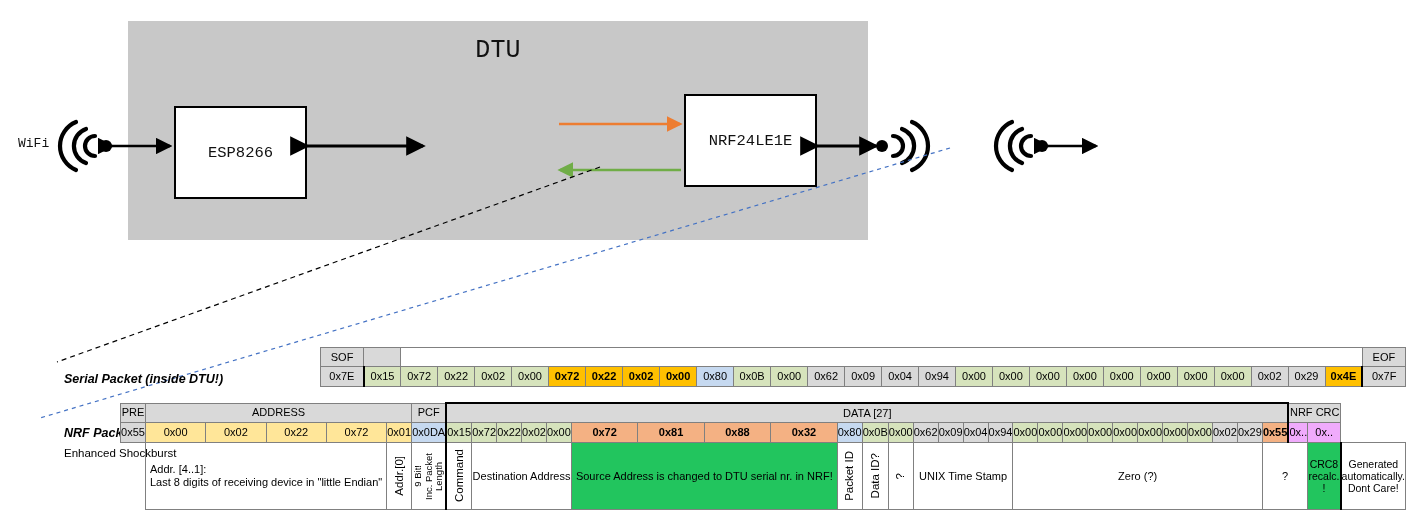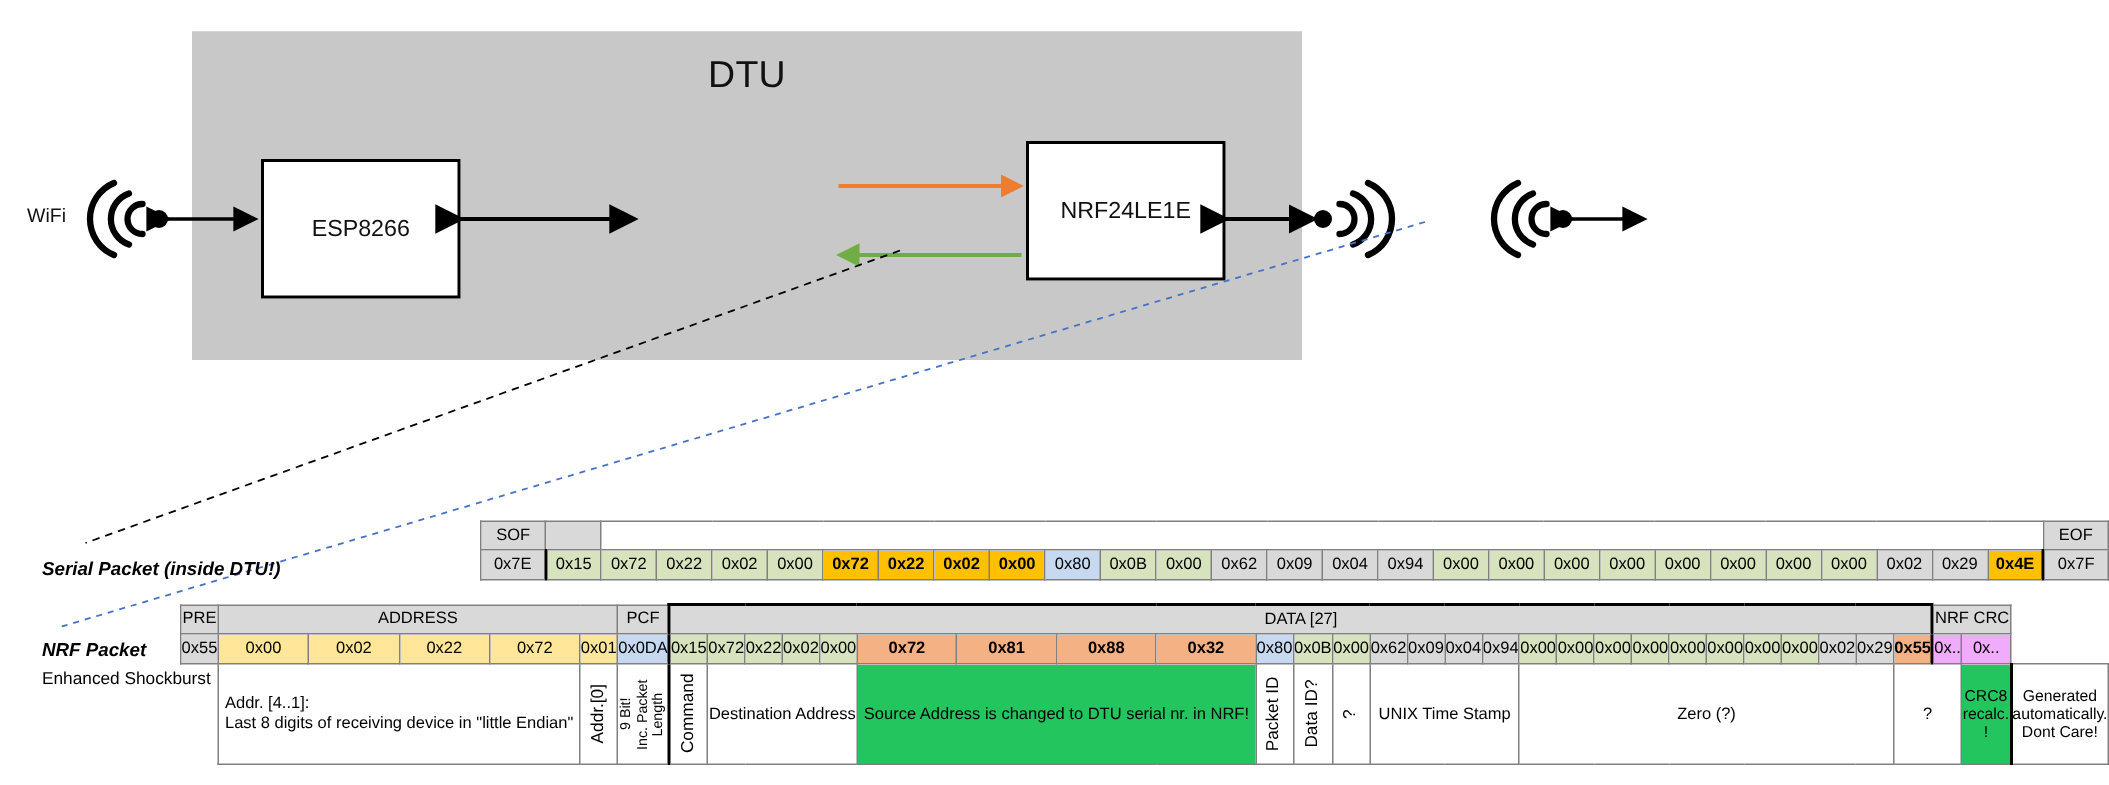"DTU" #block-diagram { font-family: none -> Liberation Mono, monospace }
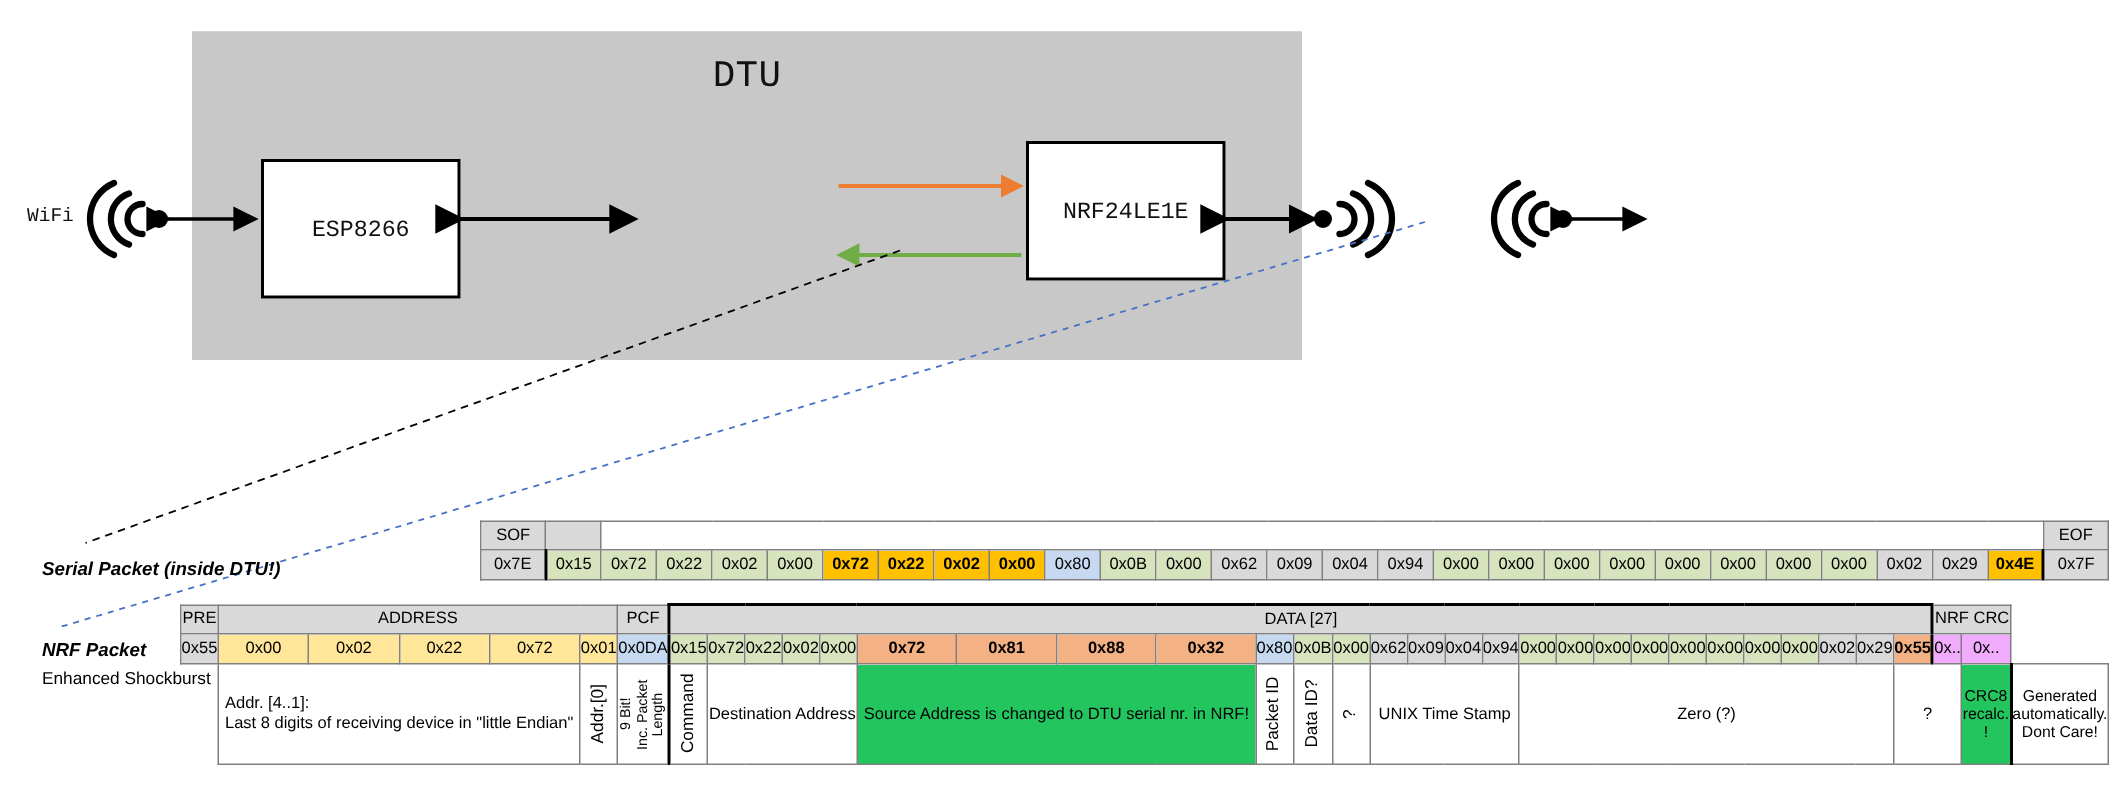"Serial Packet (inside DTU!)" .row-label { margin-left: none -> 36px }
